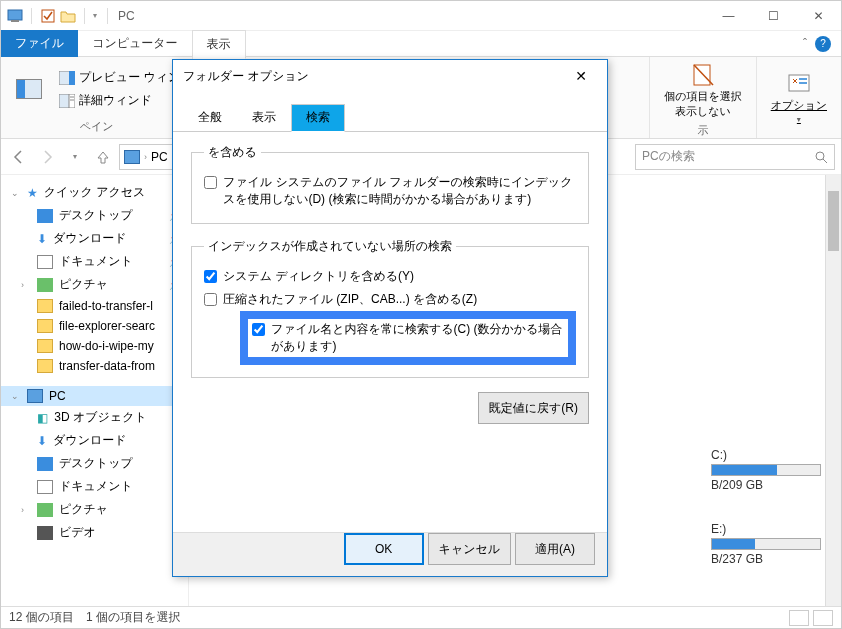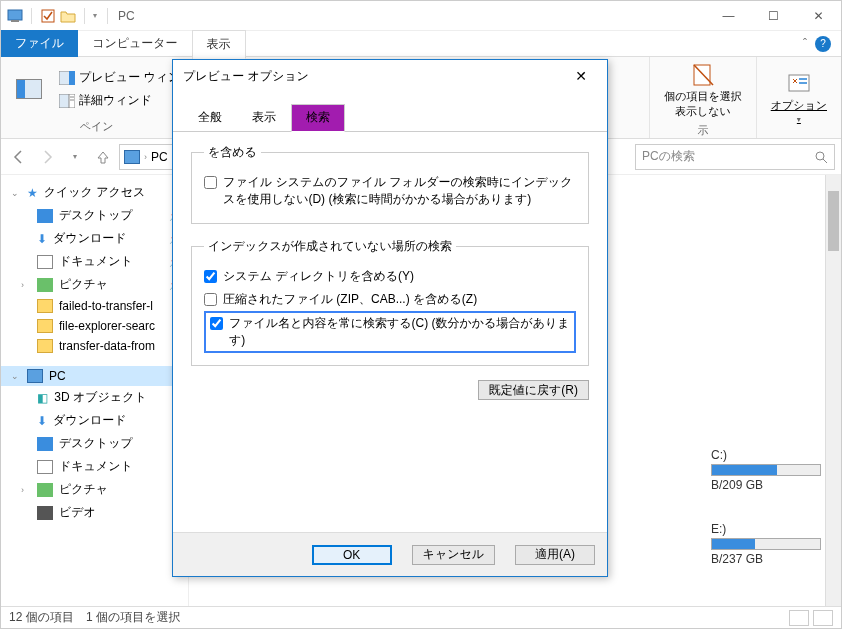"プレビュー オプション" span { text: プレビュ -> フォルダ }
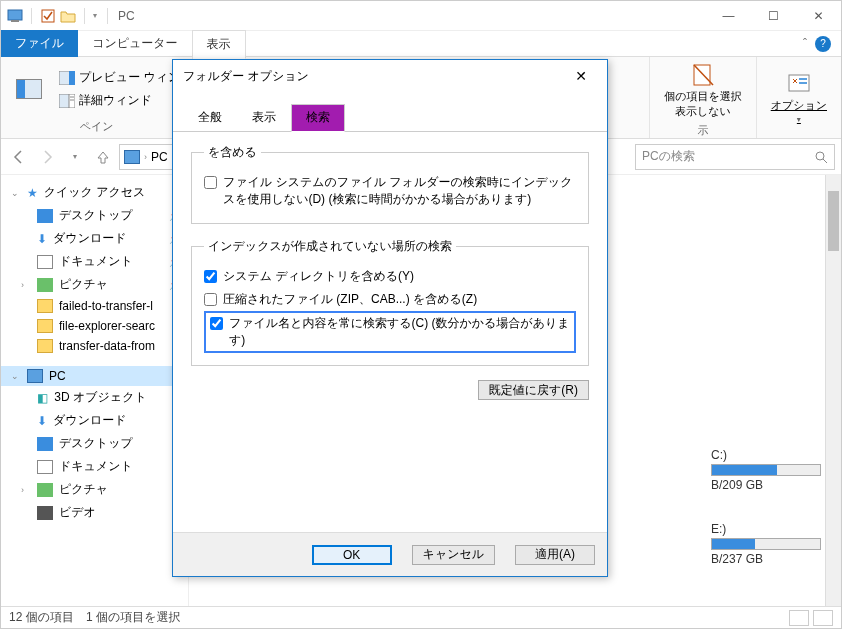"検索" .dialog .dtab.active { background: #a21caf -> #0ea5e9 }
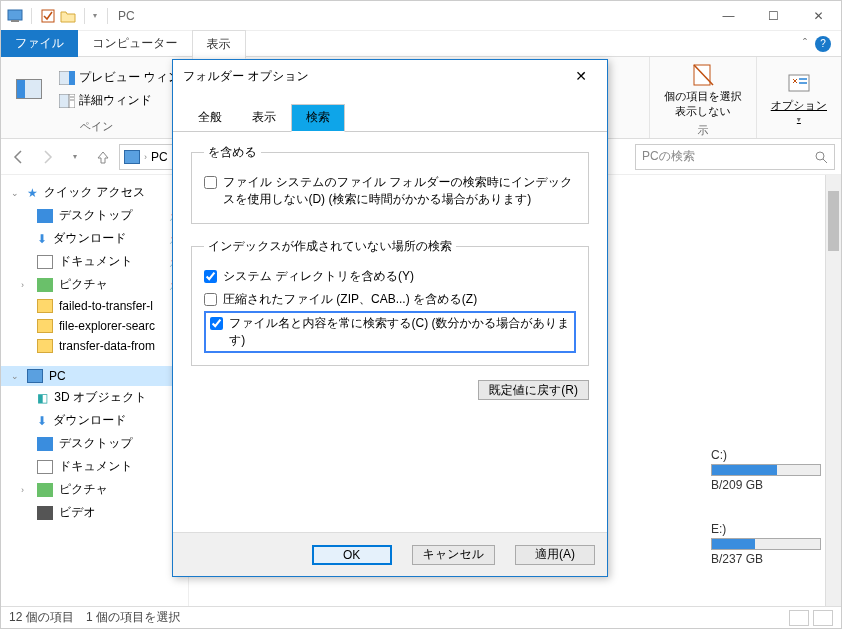"ファイル名と内容を常に検索する(C) (数分かかる場合があります)" .dialog .chk.hl { border: 2px solid #3b82f6 -> 8px solid #3b82f6; margin-left: none -> 36px }
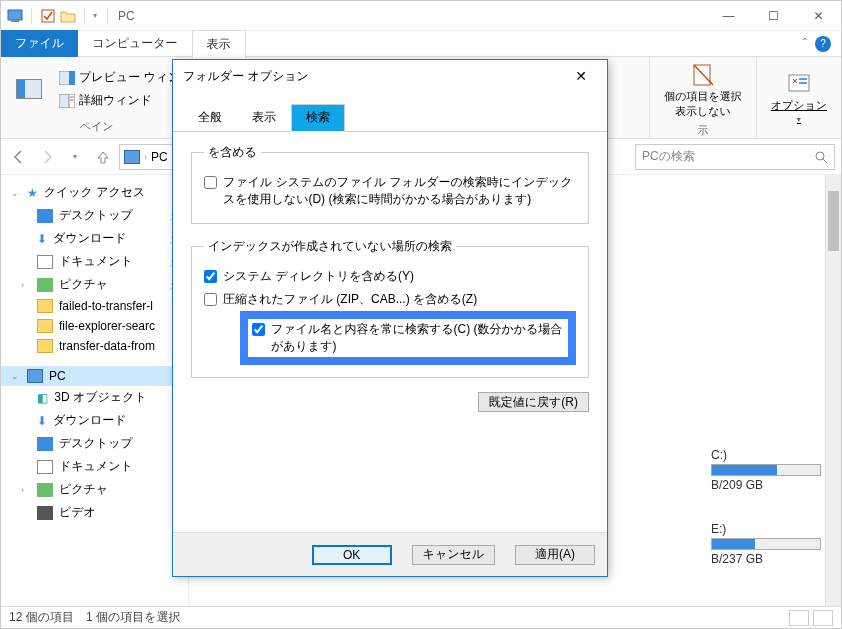"how-do-i-wipe-my" div.item { html: none -> <div> <span></span> <span></span> <span>how-do-i-wipe-my</span> </div> }
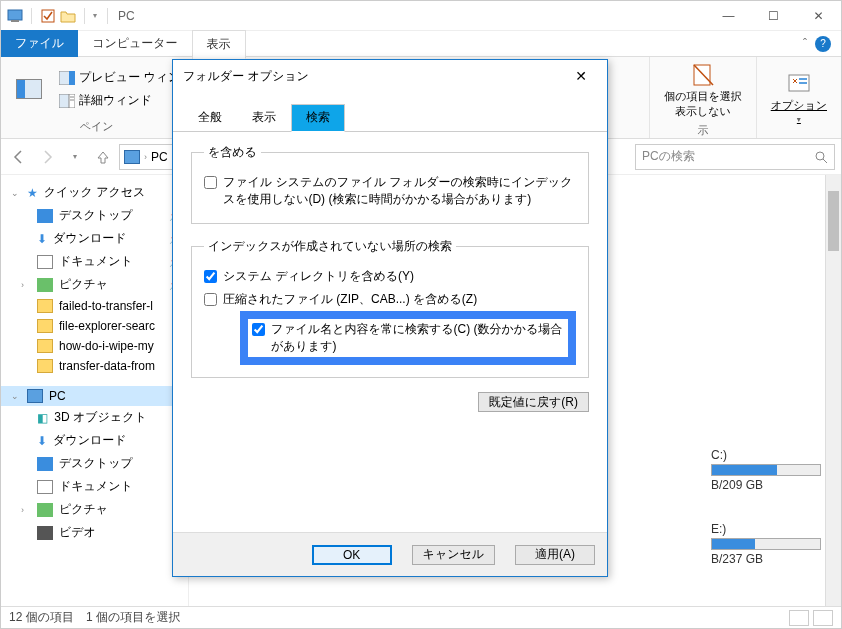"既定値に戻す(R)" .dialog button { height: 20px -> 32px }
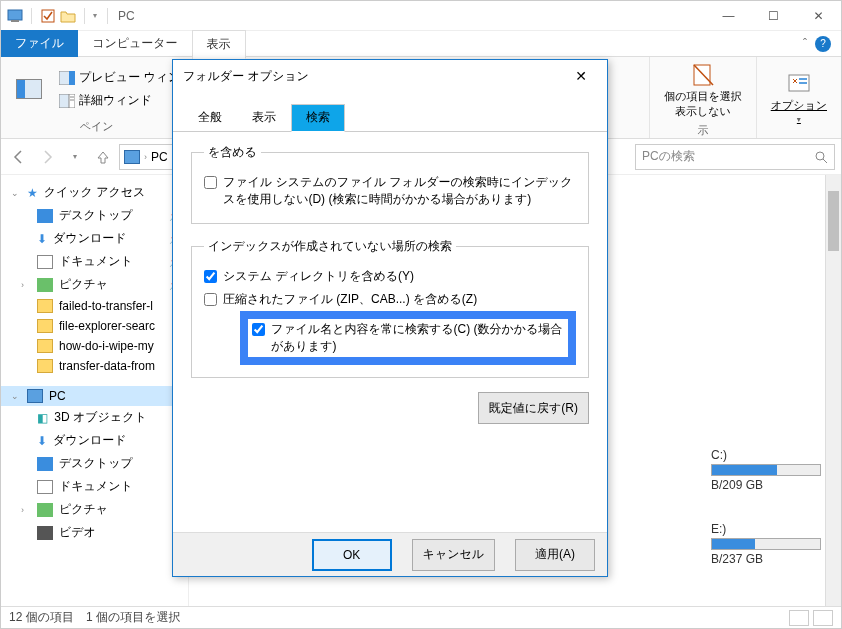"OK" .dialog .dbtns { align-items: center -> none; gap: 20px -> 4px }
